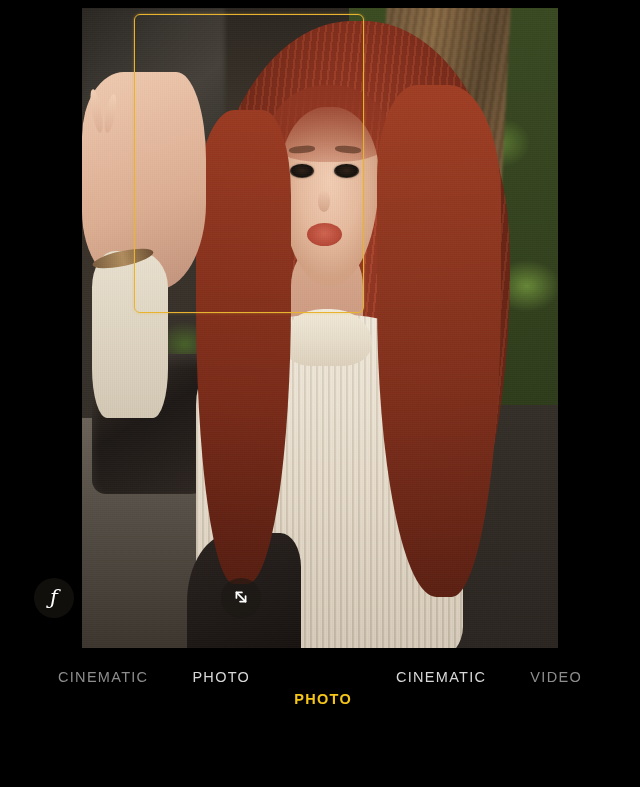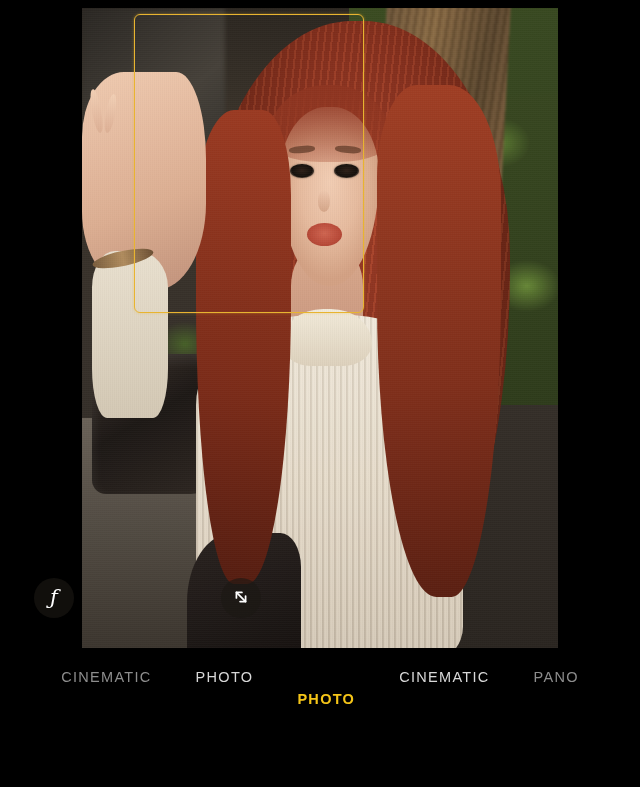"PANO" button.mode { text: PANO -> VIDEO }
